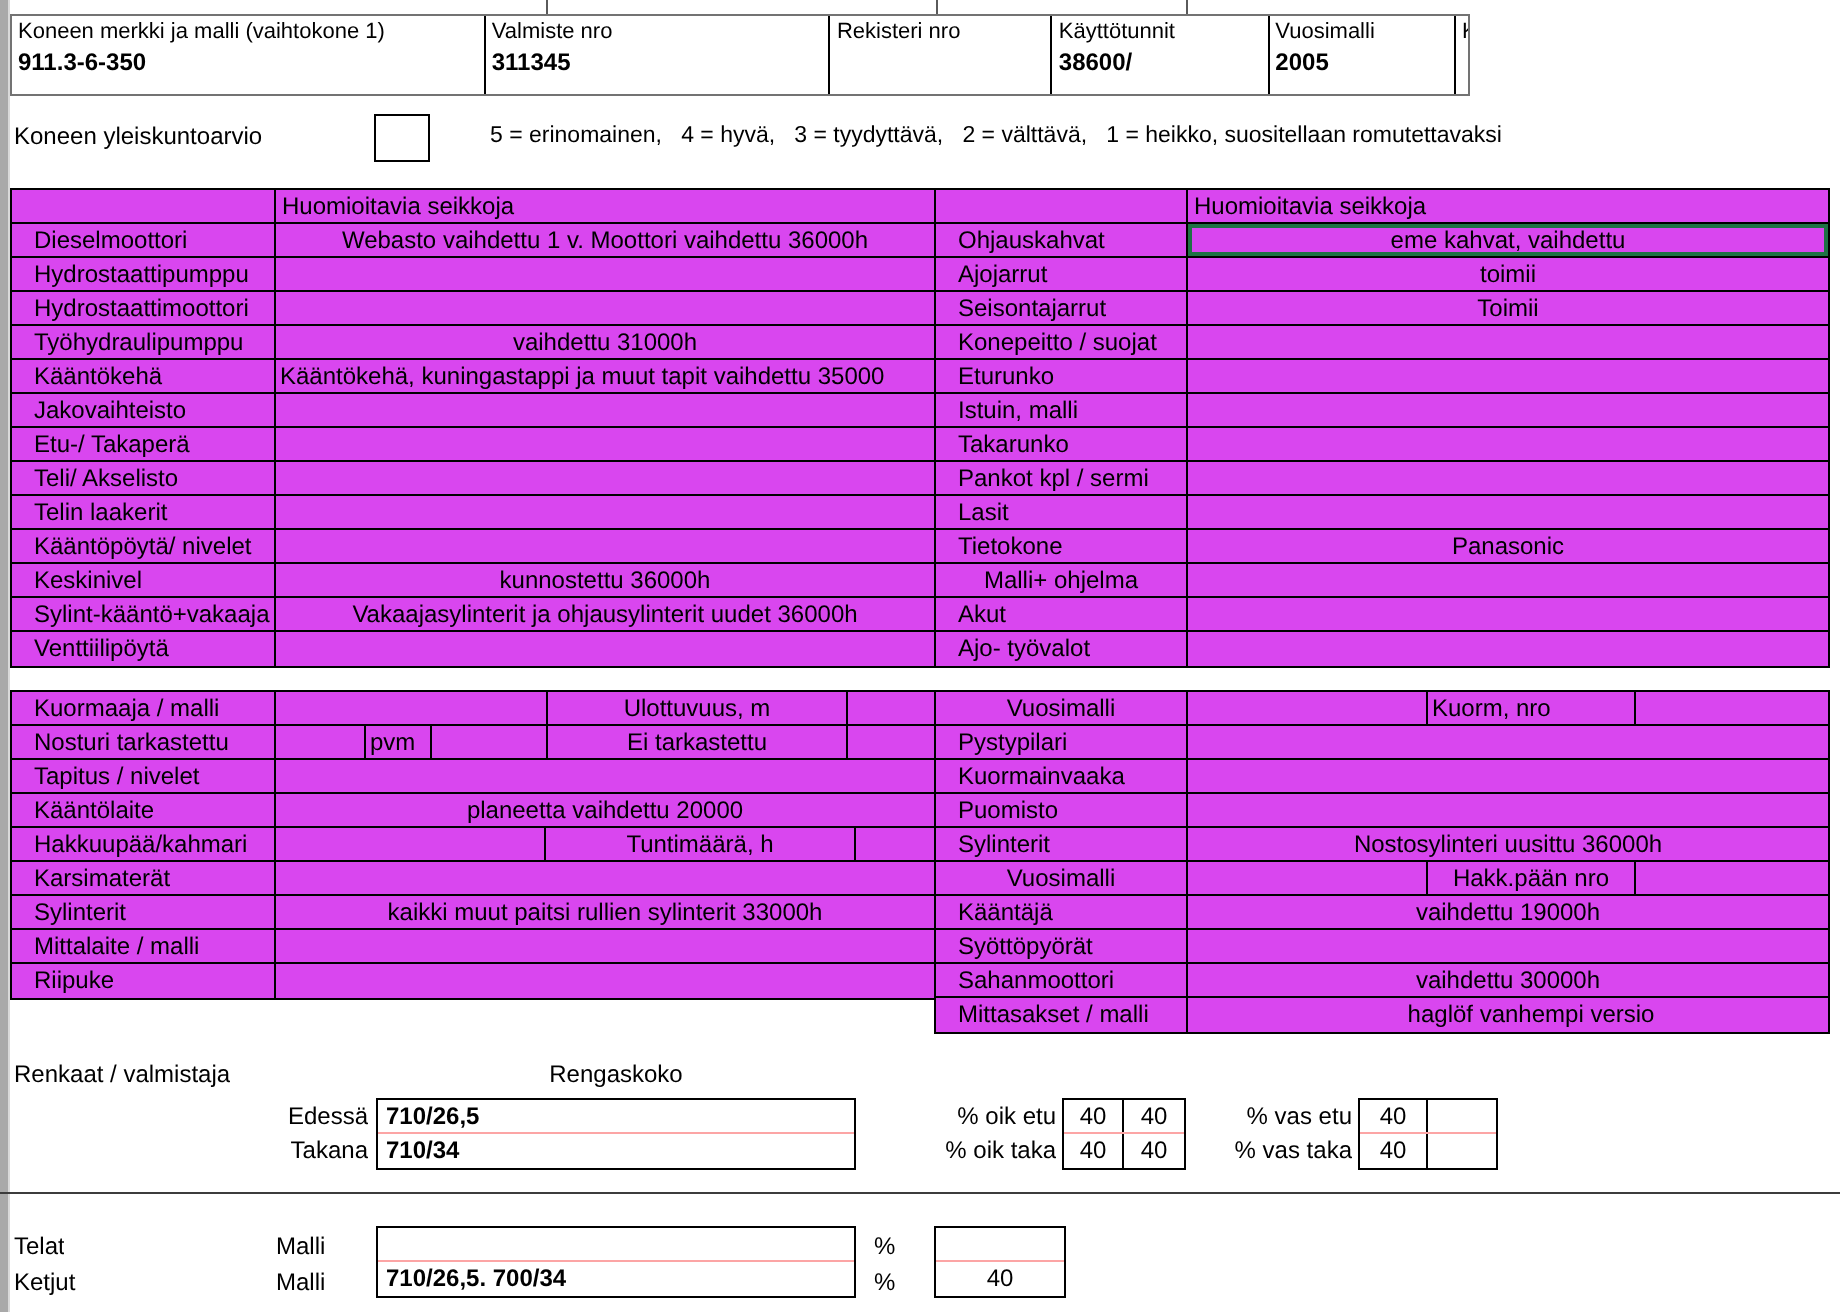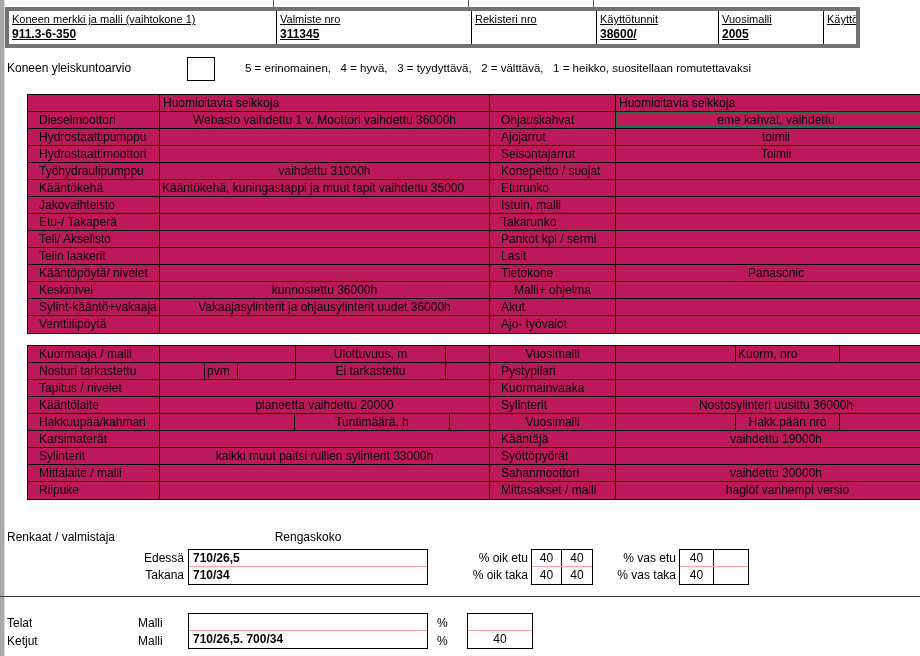"Koneen merkki ja malli (vaihtokone" .top-header { border: 4px solid #737373 -> 1px solid #737373; text-decoration: underline -> none; width: 855px -> 730px }
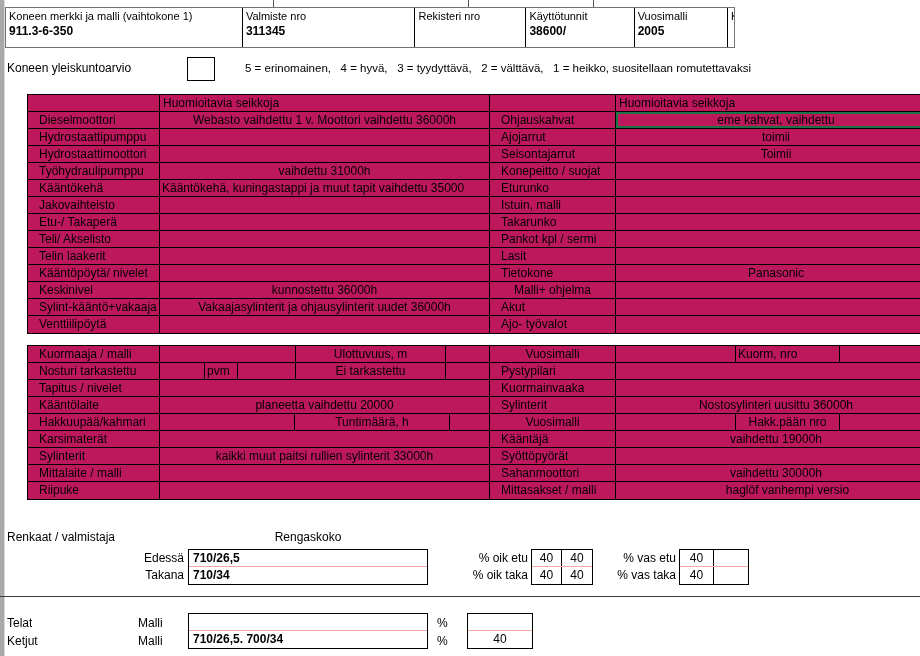"Huomioitavia seikkoja" .tbl { background: #be185d -> #d946ef; margin-left: 22px -> none }
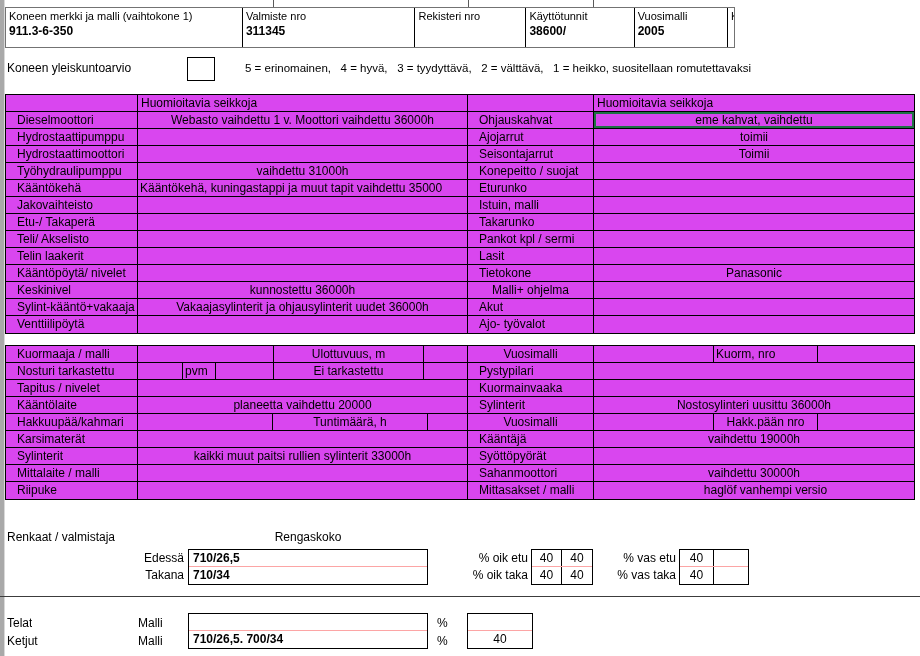"Puomisto" div.trow { html: none -> <div> <div>Puomisto</div> <div></div> </div> }
